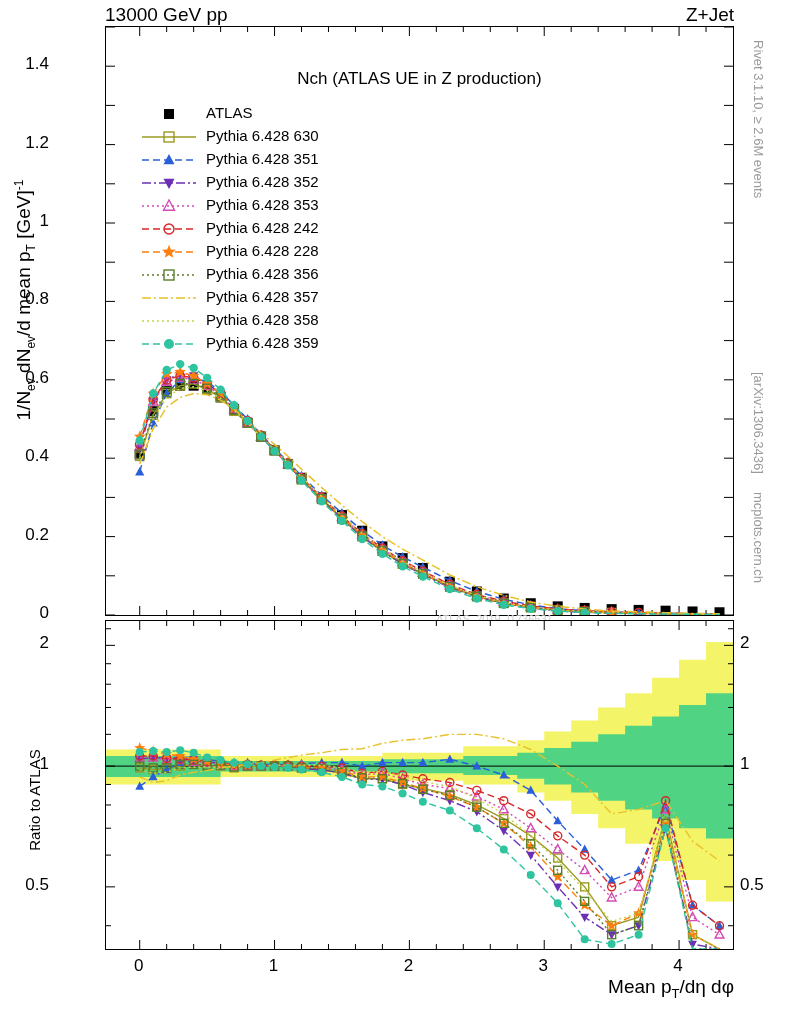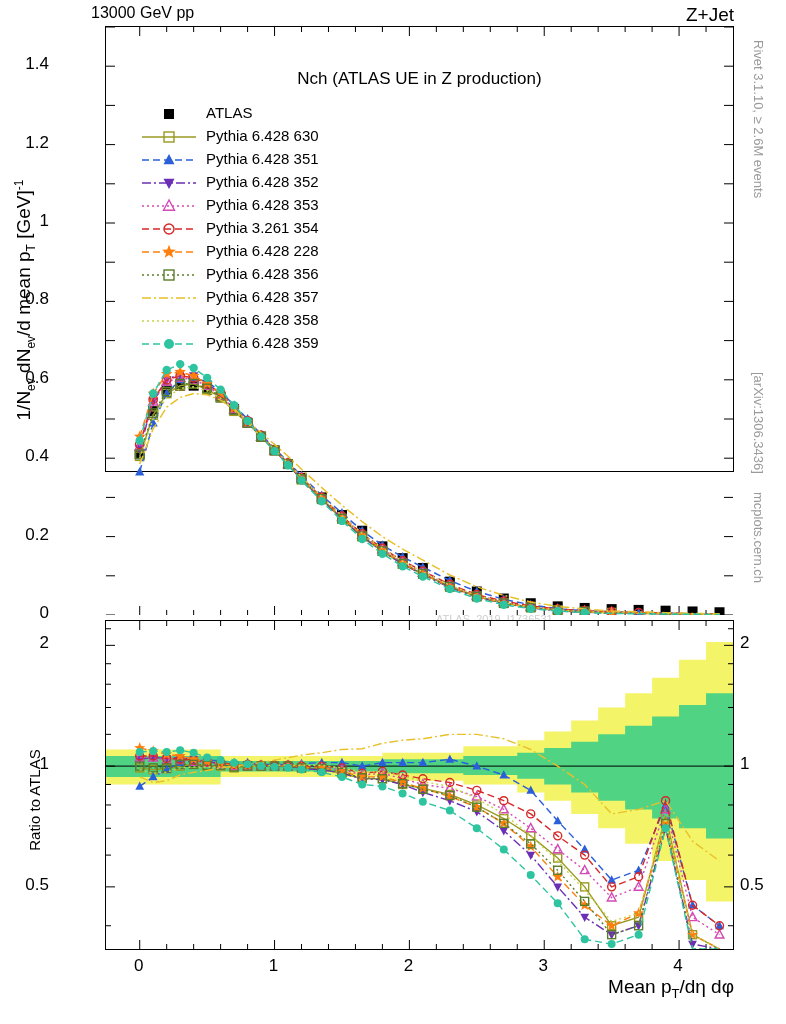"13000 GeV pp" .hdr-left { font-size: 16px -> 19px; left: 91px -> 105px }
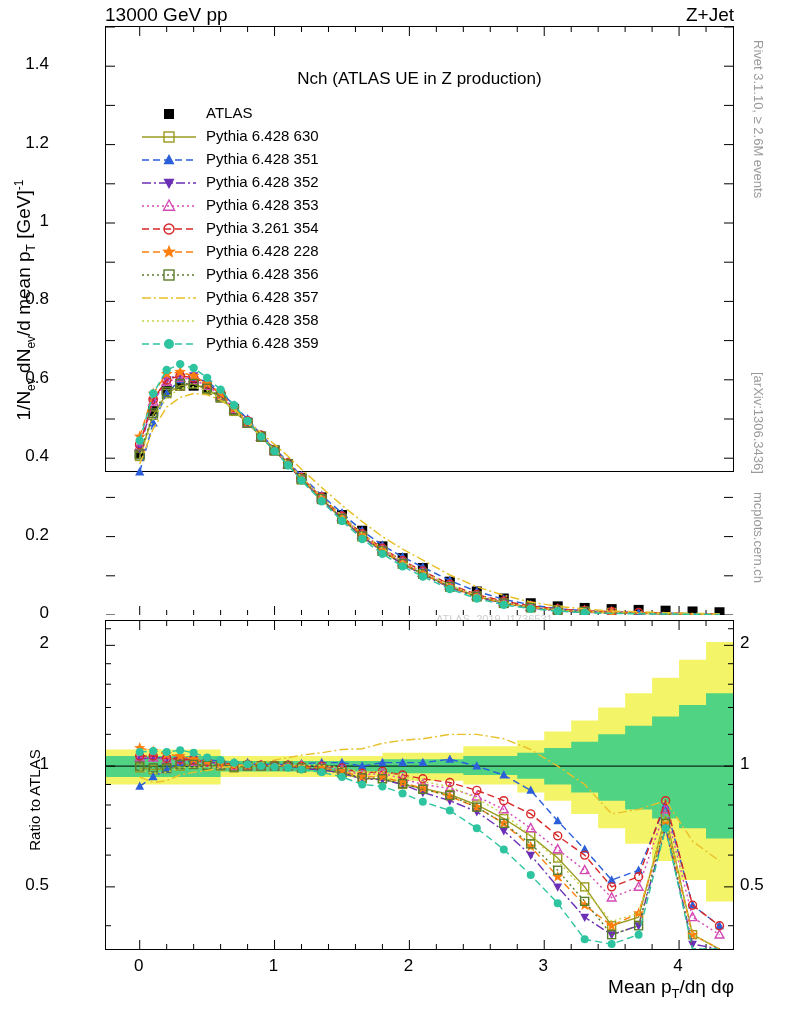"Nch (ATLAS UE in Z" #mainframe { height: 446px -> 590px }
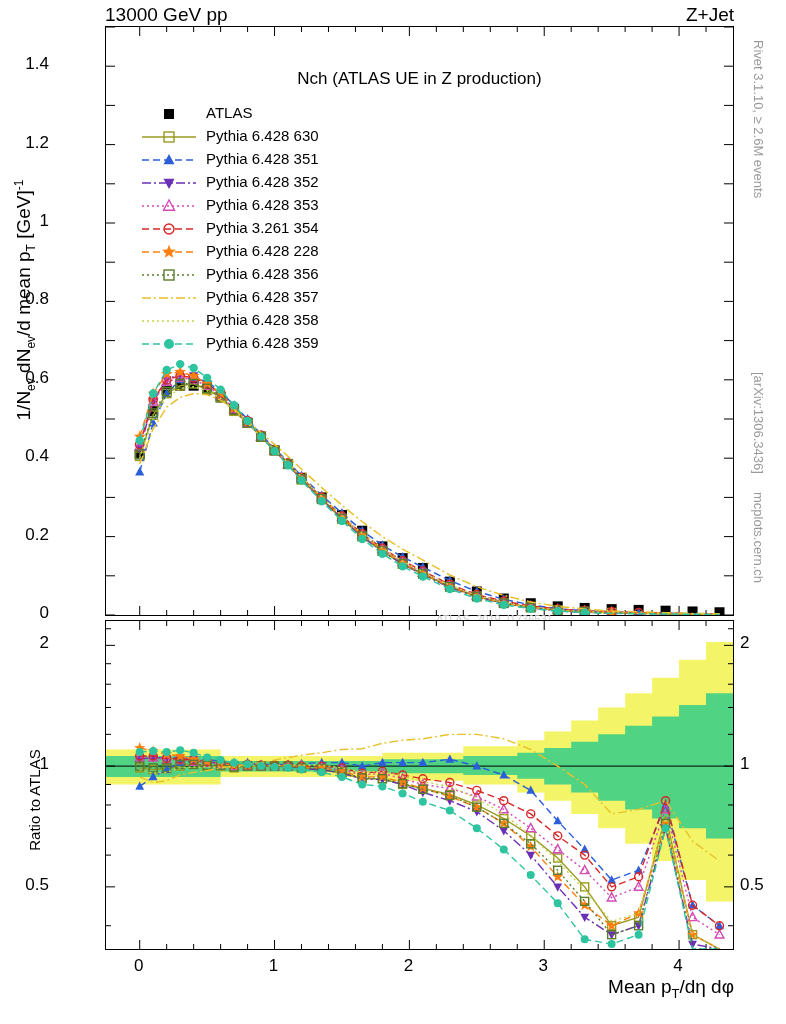"Pythia 3.261 354" span.leg-label { text: 3.261 354 -> 6.428 242 }
